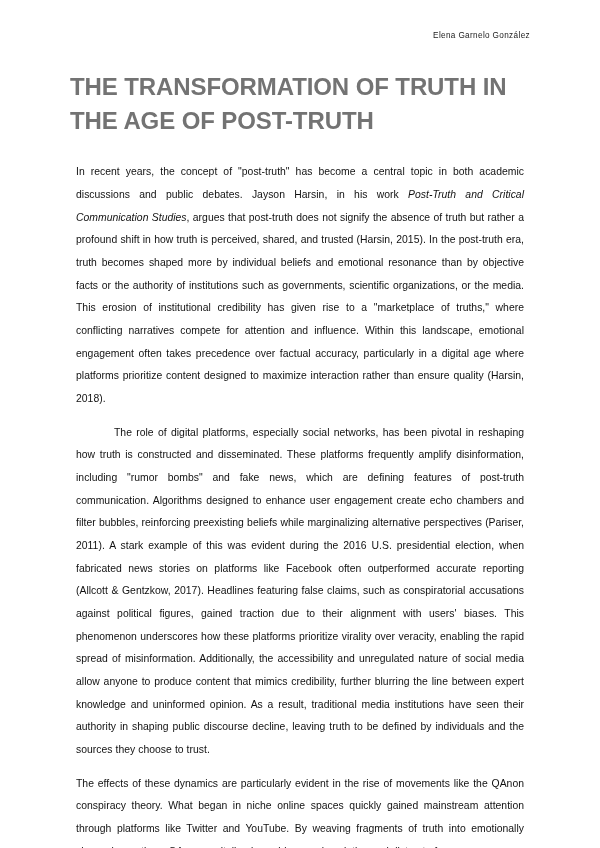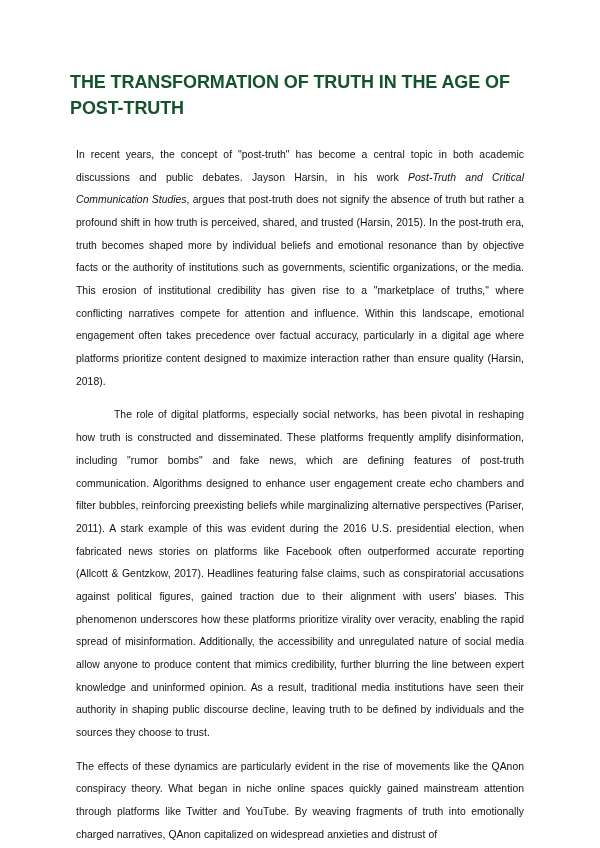"Elena Garnelo González" div.running-header { html: none -> <div>Elena Garnelo González</div> }
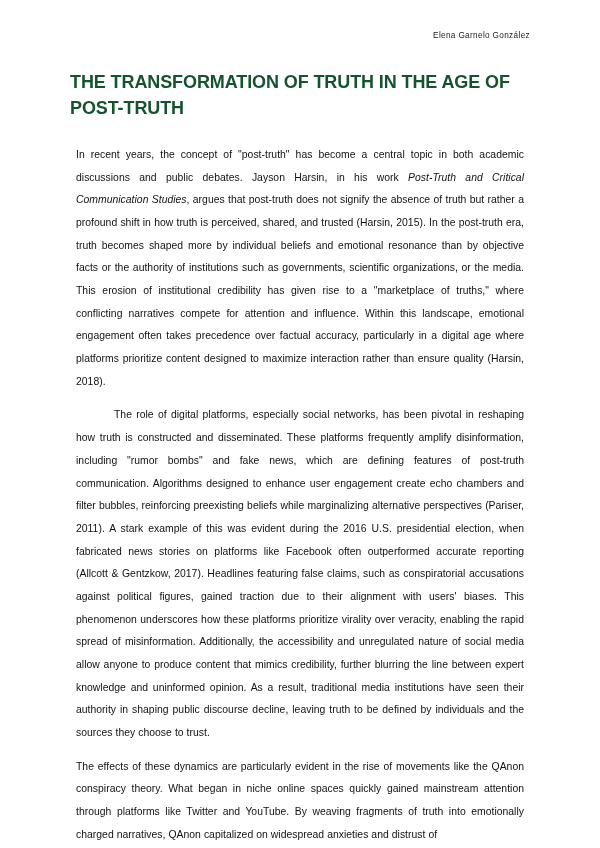"THE TRANSFORMATION OF TRUTH IN" .doc-title { color: #14532d -> #737373; font-size: 18px -> 24px }
